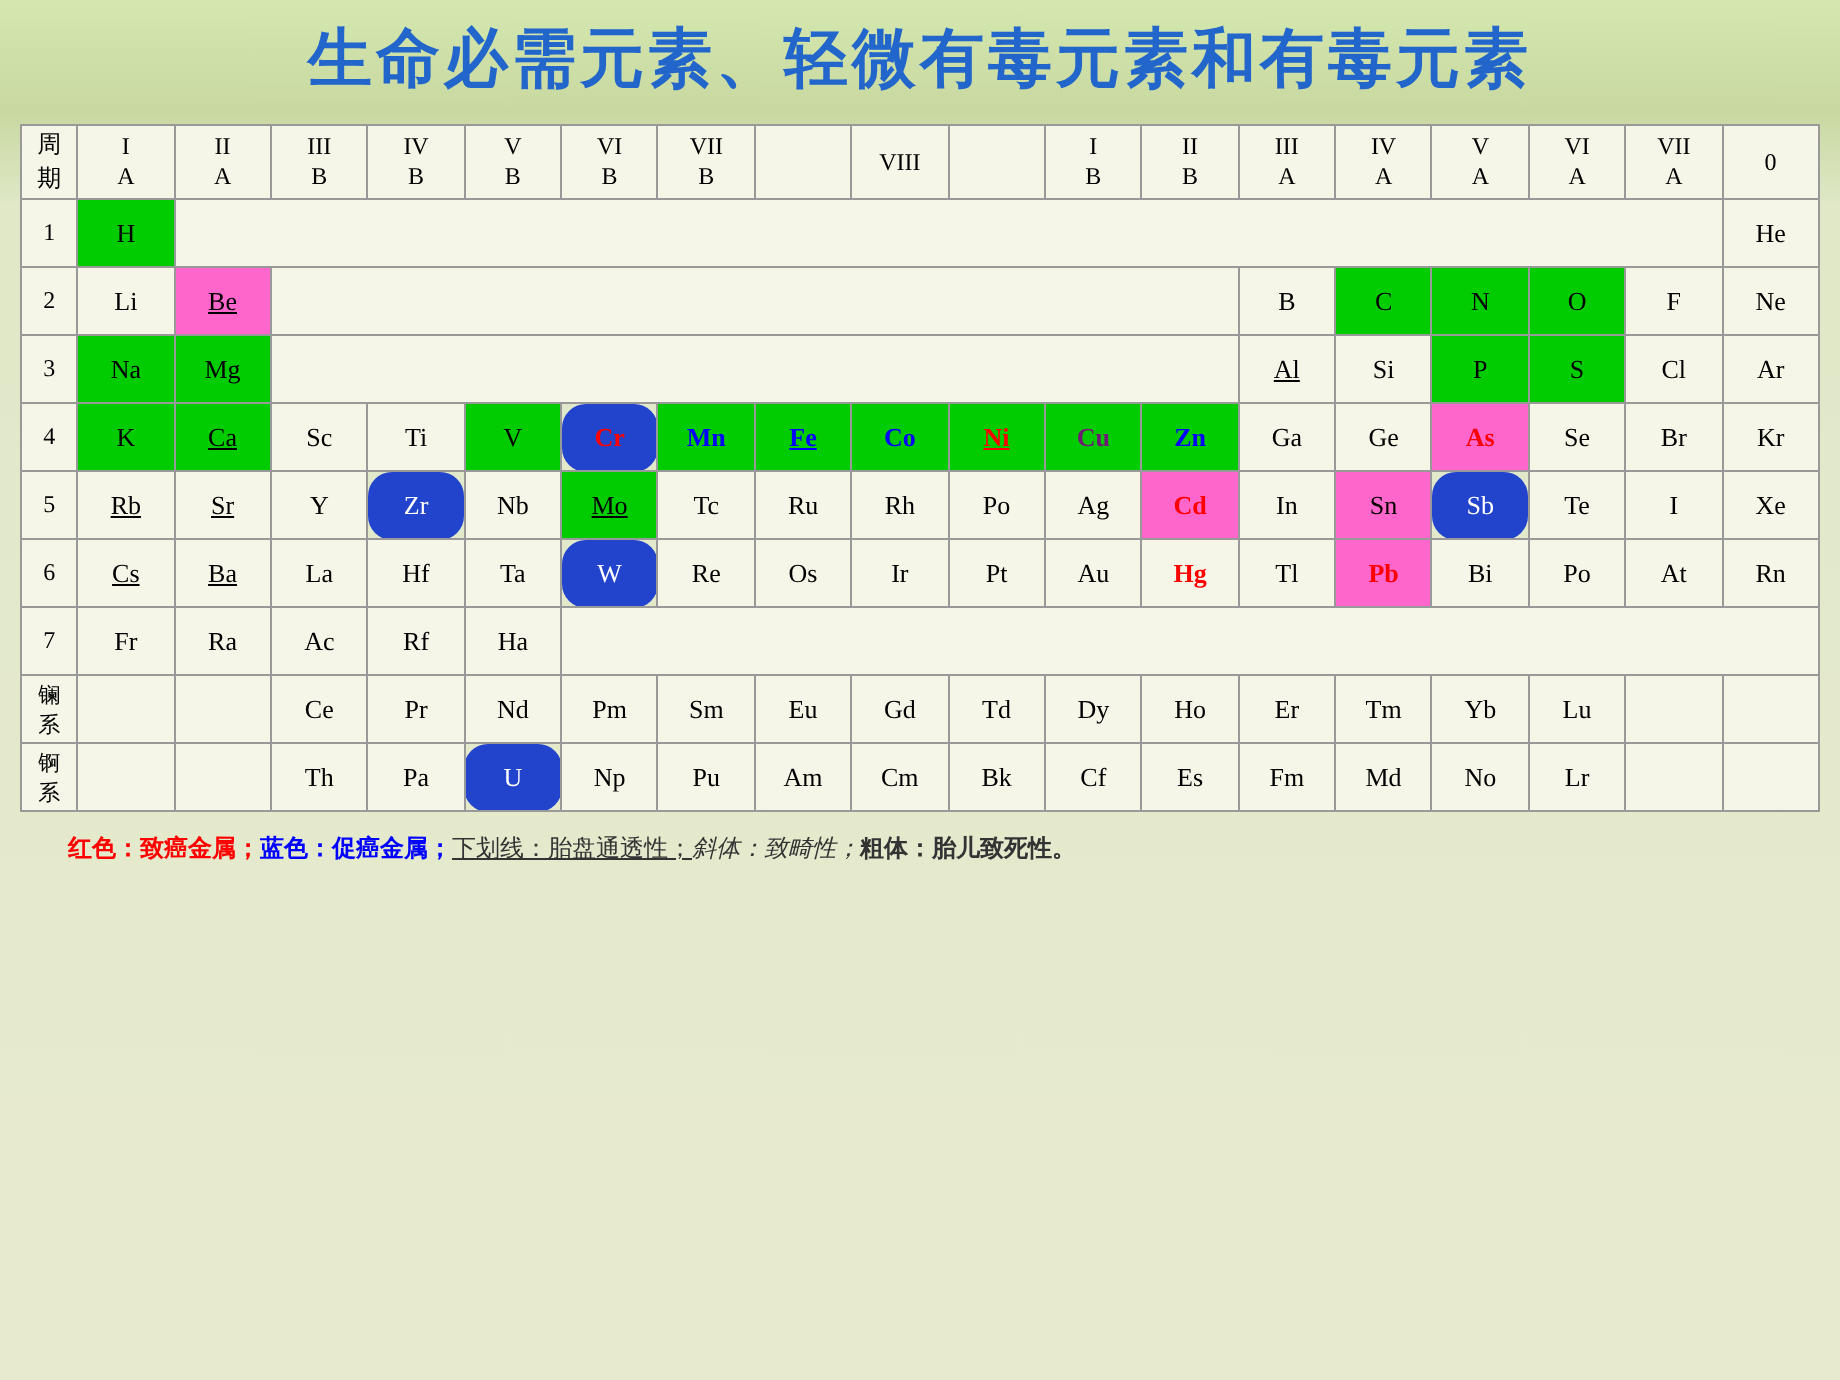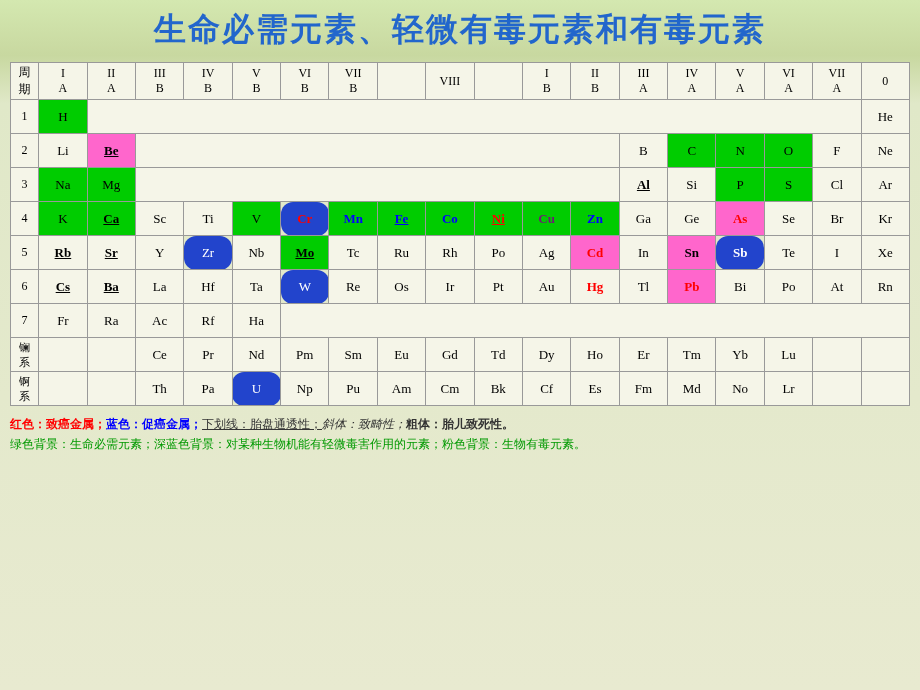"Be" .underline { font-weight: bold -> none }
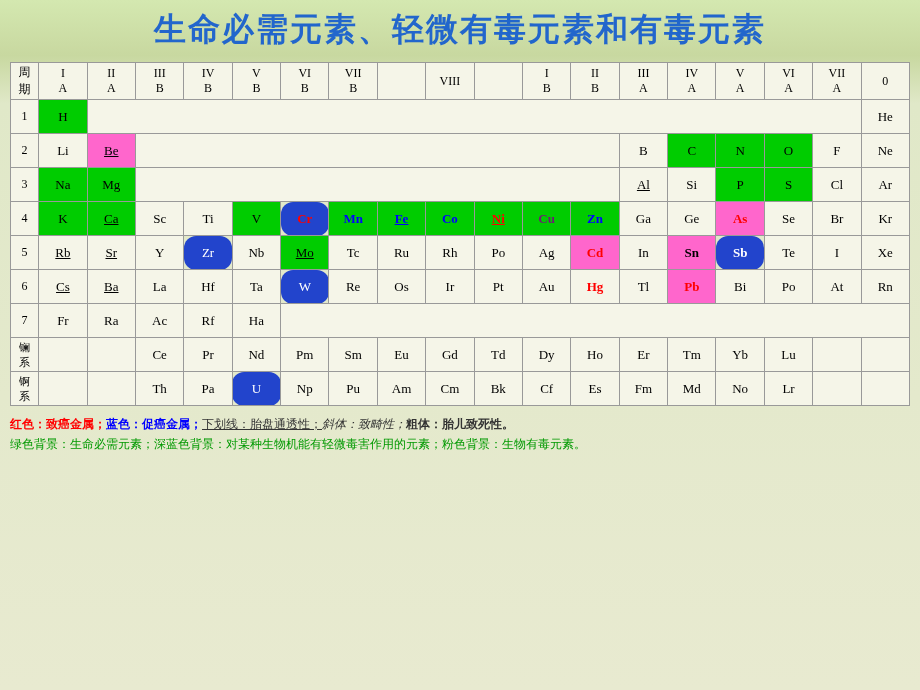"Sn" .bold { font-weight: bold -> normal }
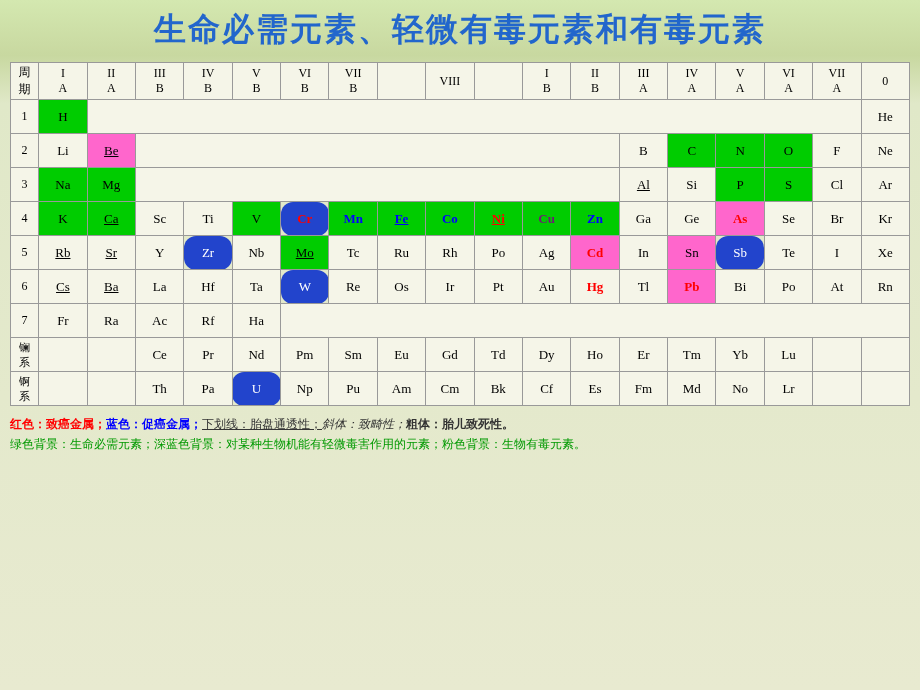"红色：致癌金属；蓝色：促癌金属；下划线：胎盘通透性；斜体：致畸性；粗体：胎儿致死" .legend .line1 { margin-left: none -> 24px }
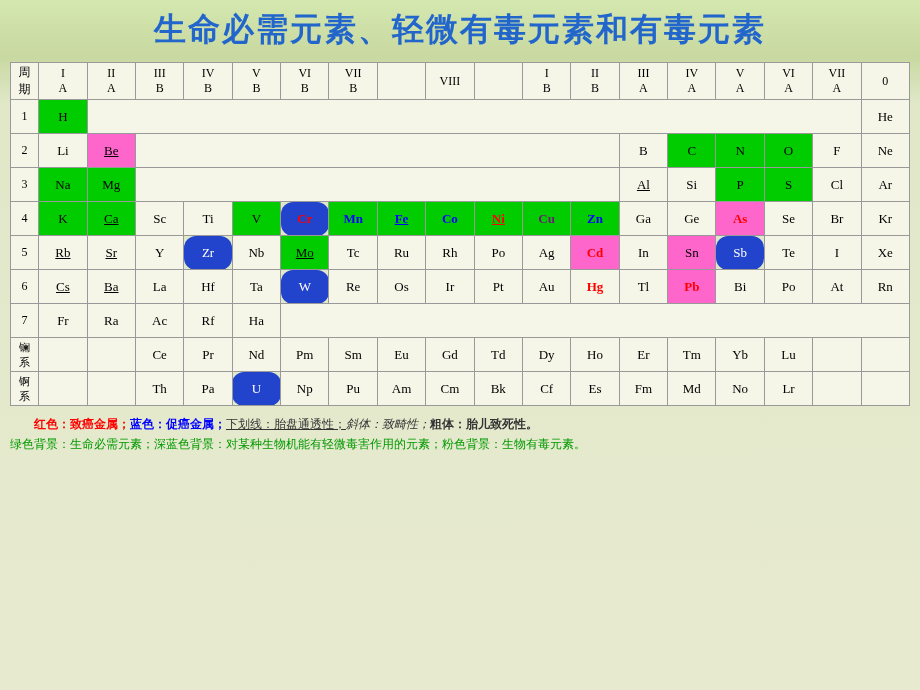"绿色背景：生命必需元素；深蓝色背景：对某种生物机能有轻微毒害作用的元素；粉色背景" div.line2 { html: <div>绿色背景：生命必需元素；深蓝色背景：对某种生物机能有轻微毒害作用的元素；粉色背景：生物有毒元素。</div> -> none }
